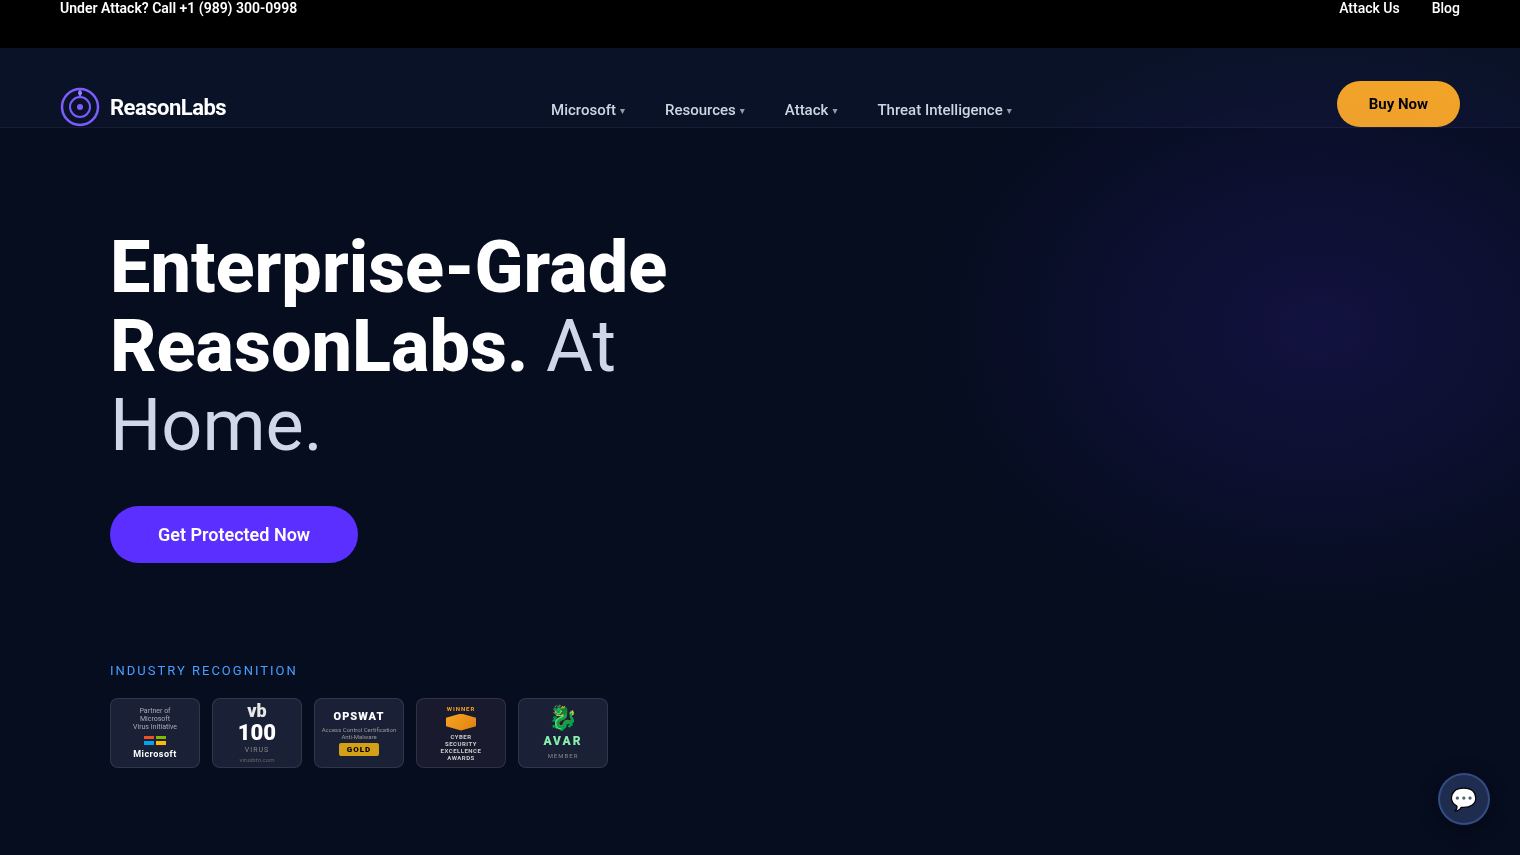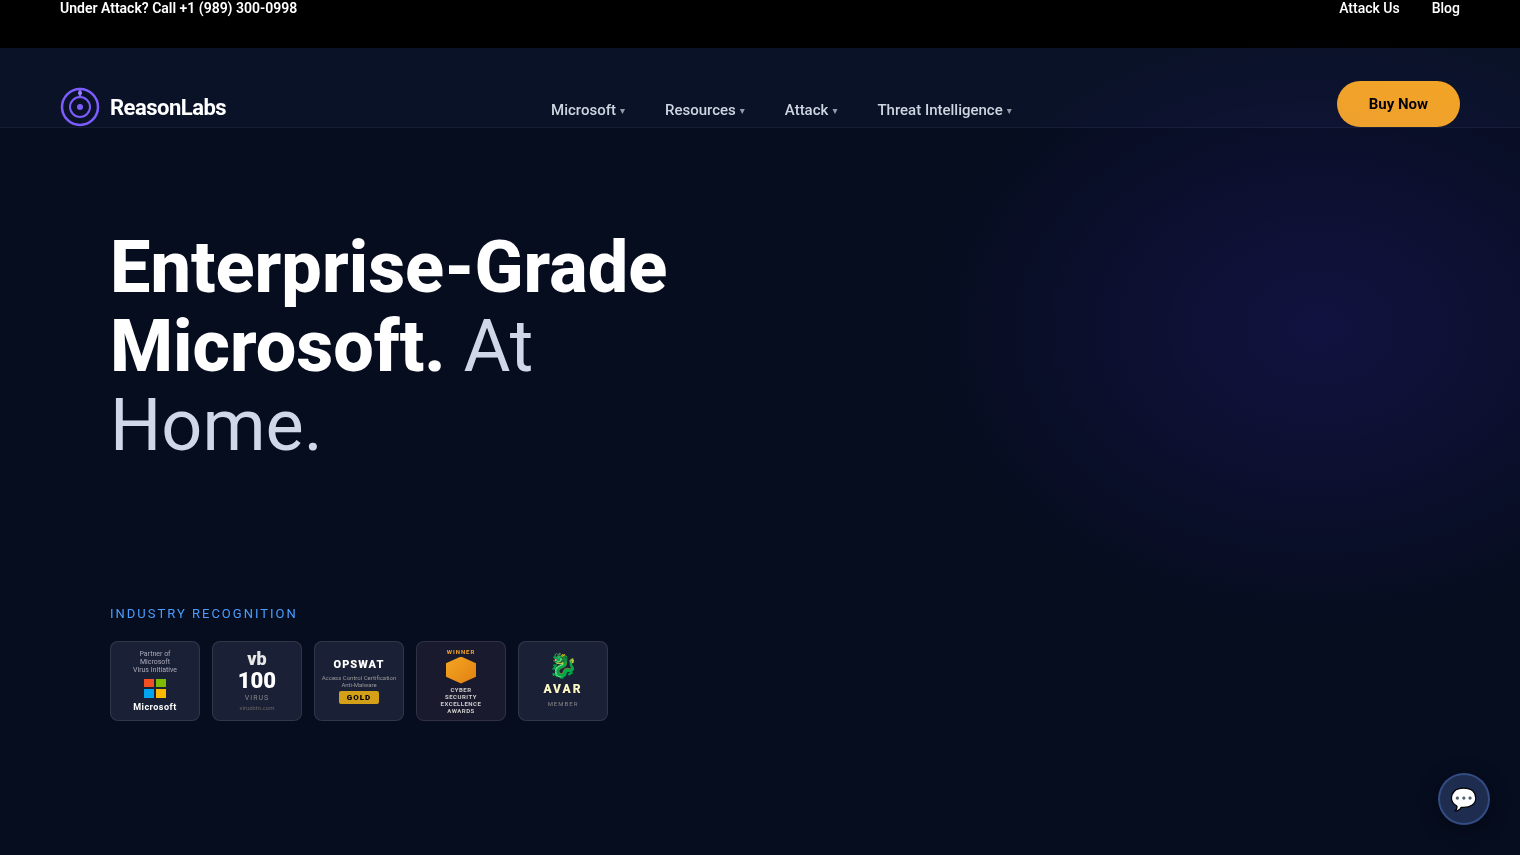"Enterprise-Grade Microsoft." span { text: Microsoft -> ReasonLabs }
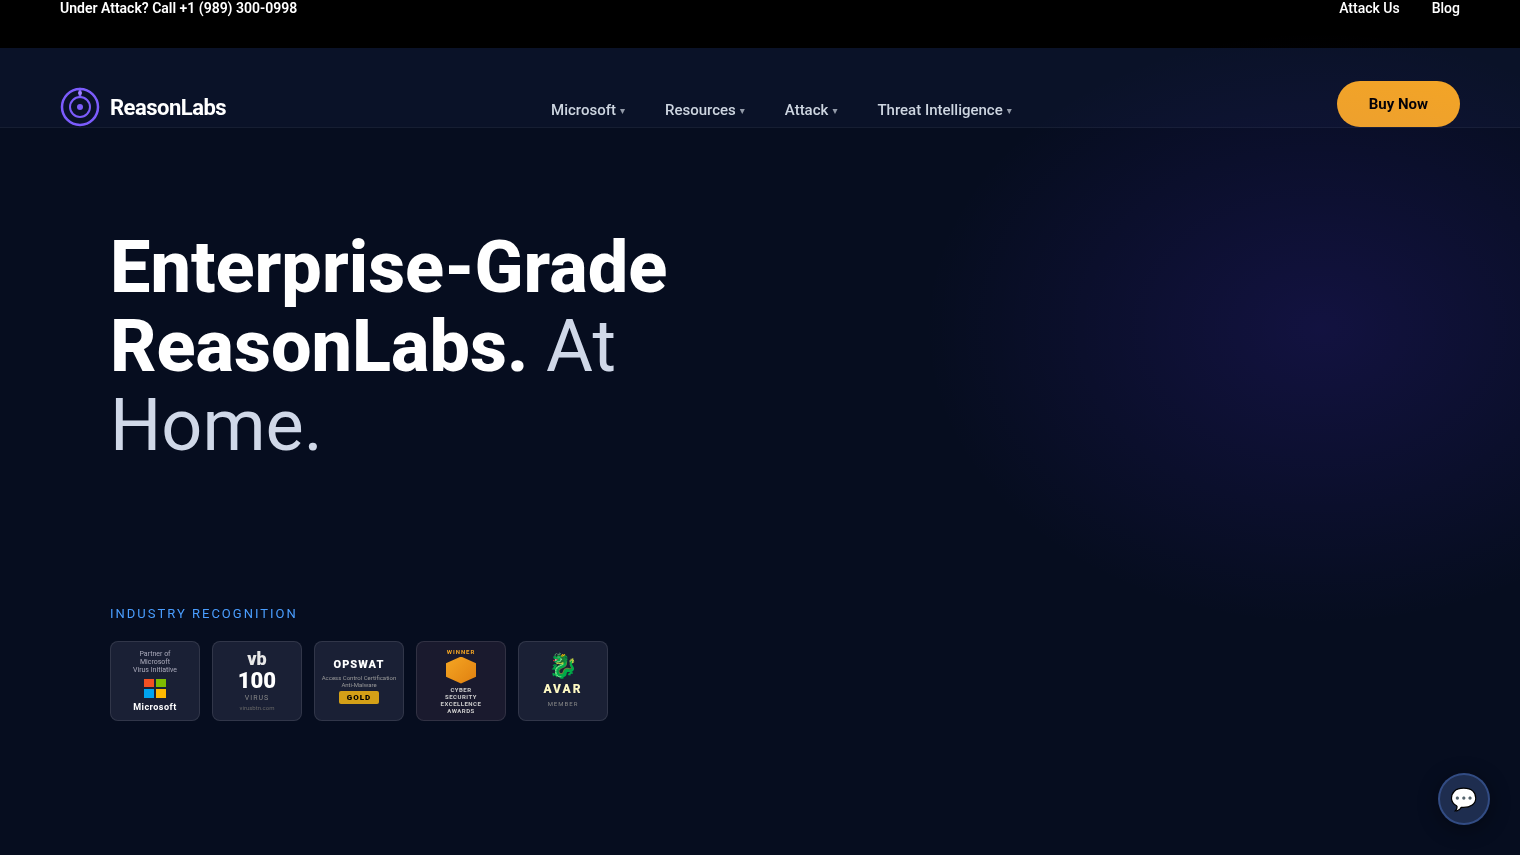"Get Protected Now" a.hero-cta { html: none -> <a>Get Protected Now</a> }
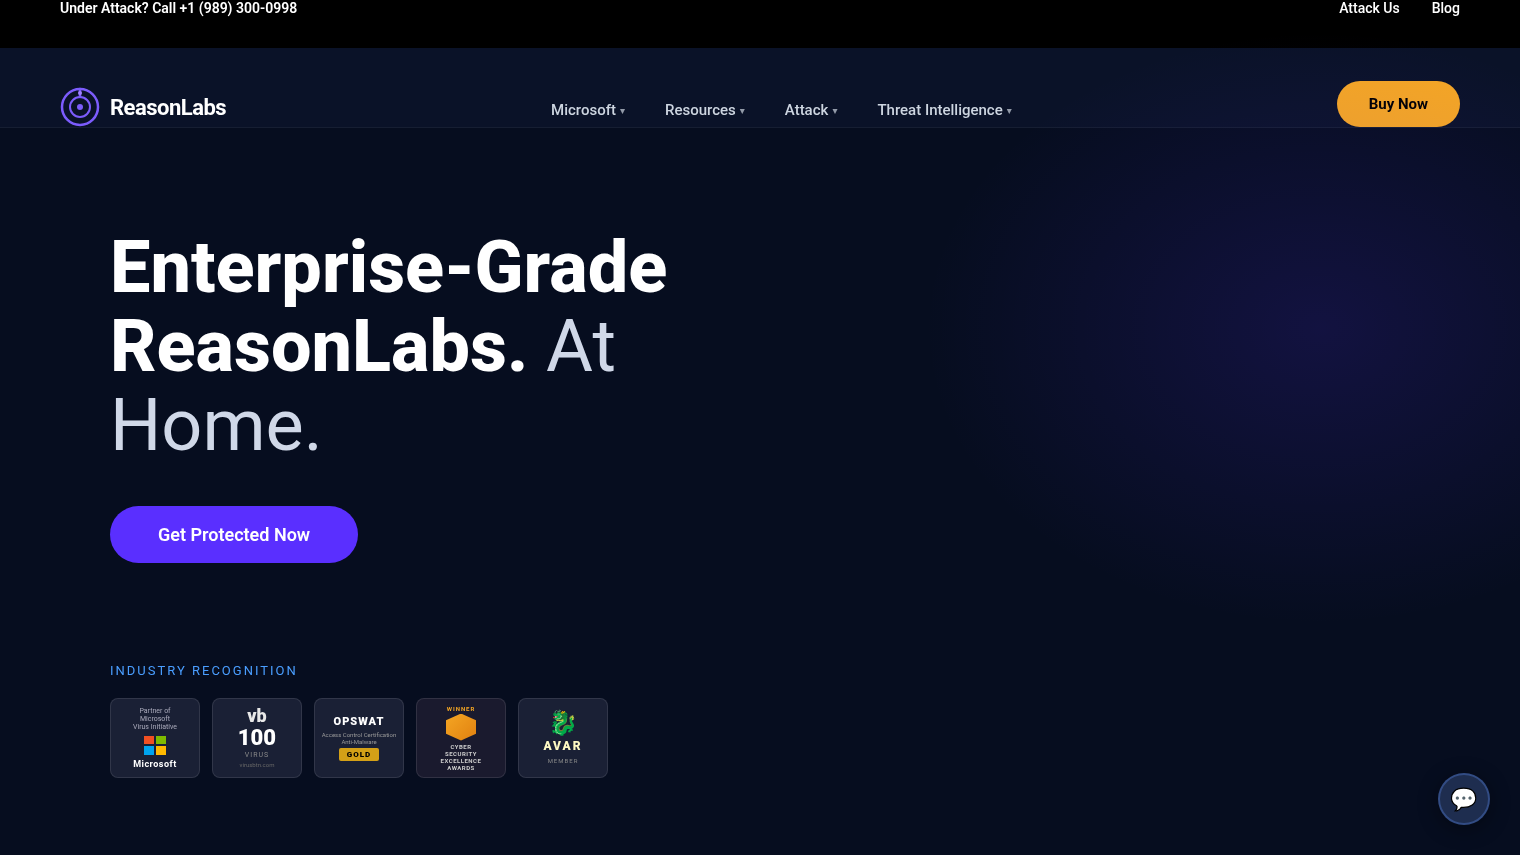"Partner of" .badge { height: 80px -> 70px }
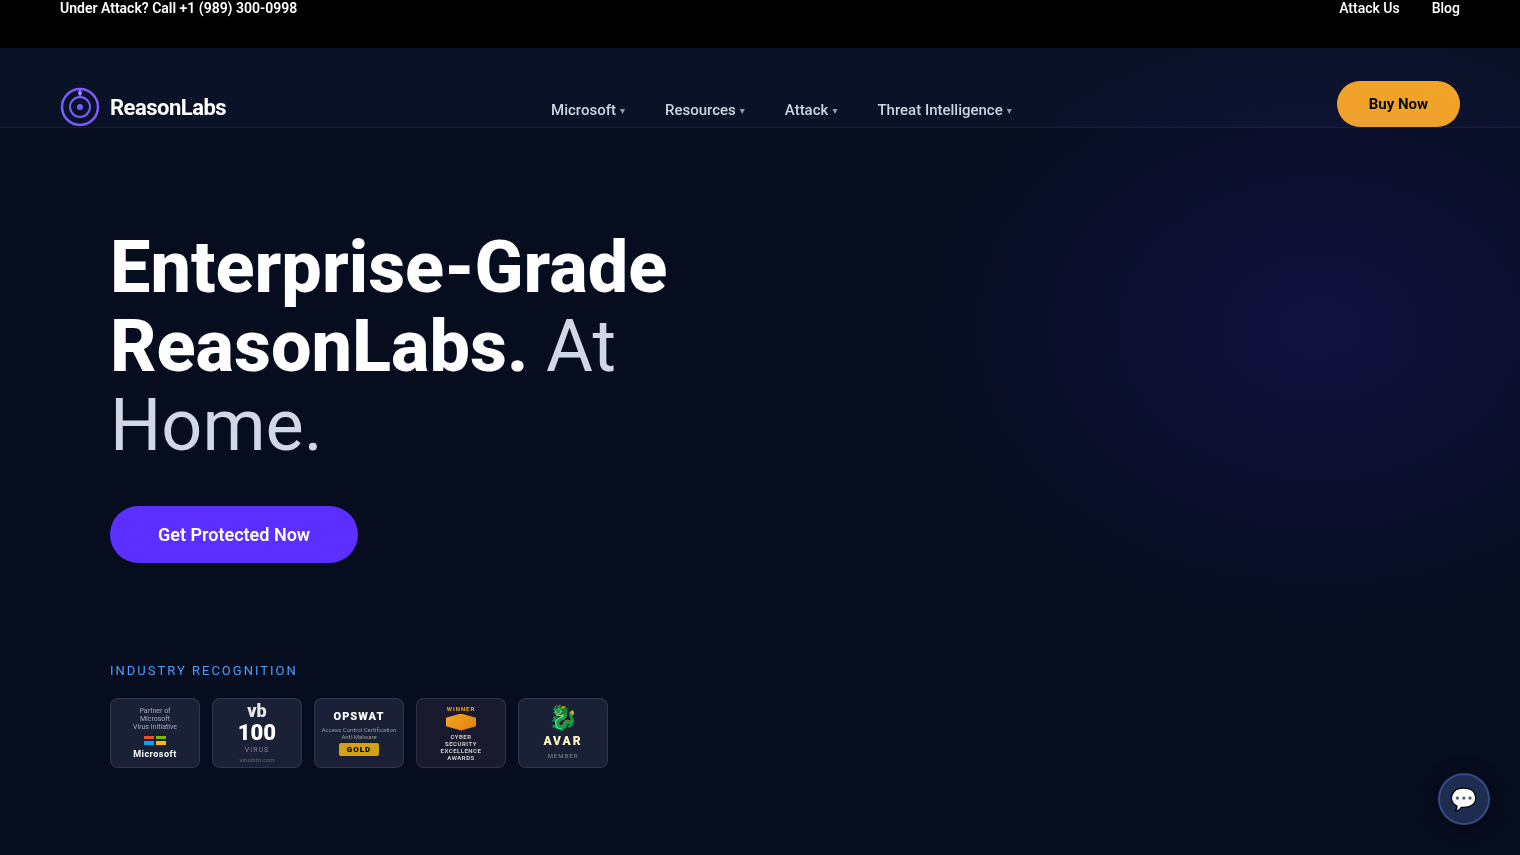"AVAR" .avar-text { color: #fef9c3 -> #86efac }
